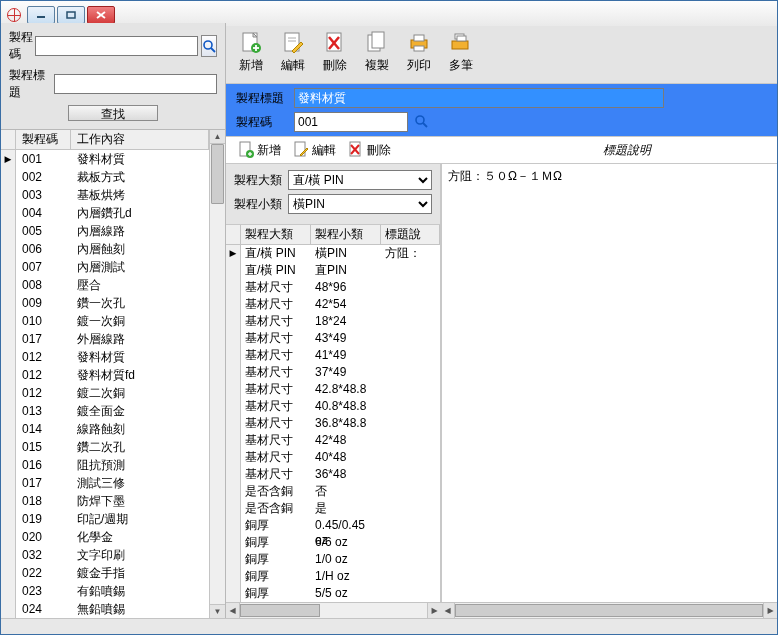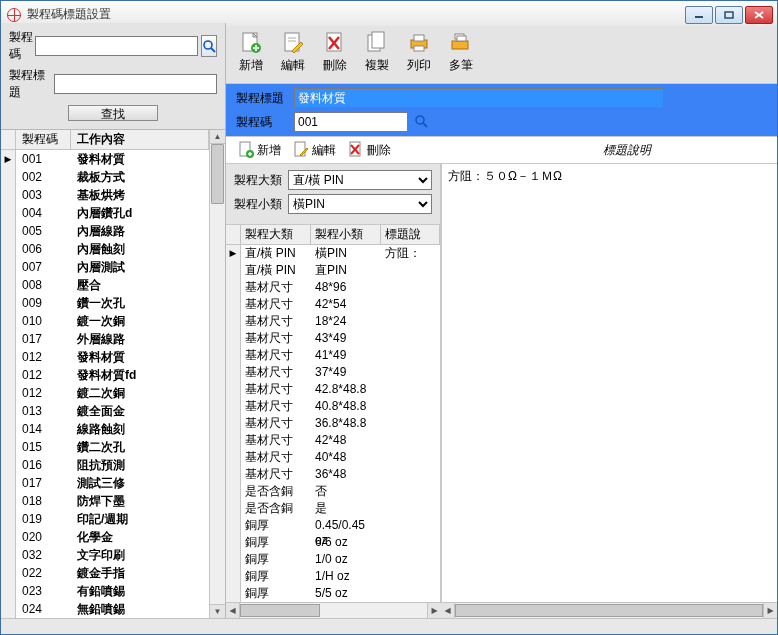"製程碼標題設置" span.title { html: <span>製程碼標題設置</span> -> none }
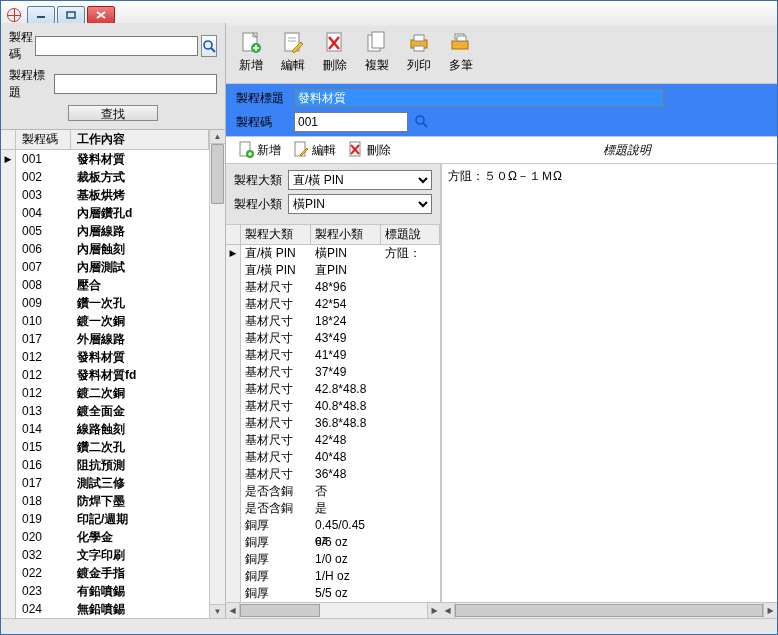"工作內容" .col2 { font-weight: bold -> none }
